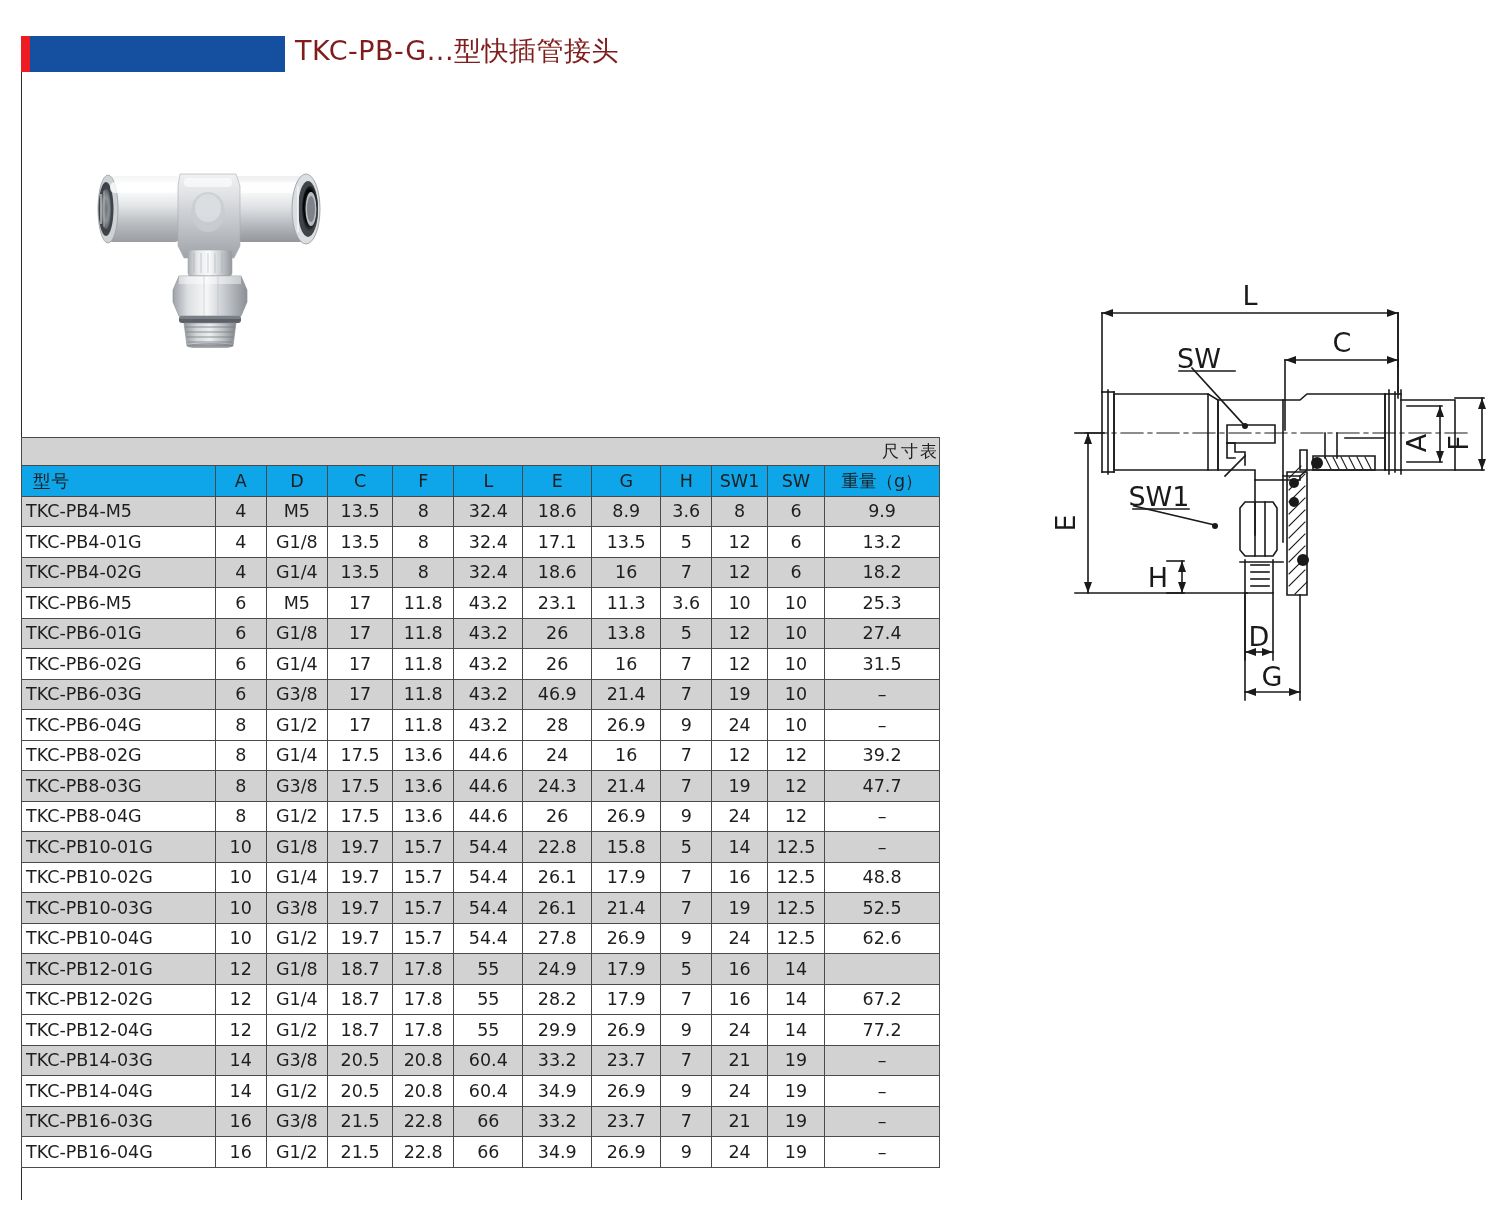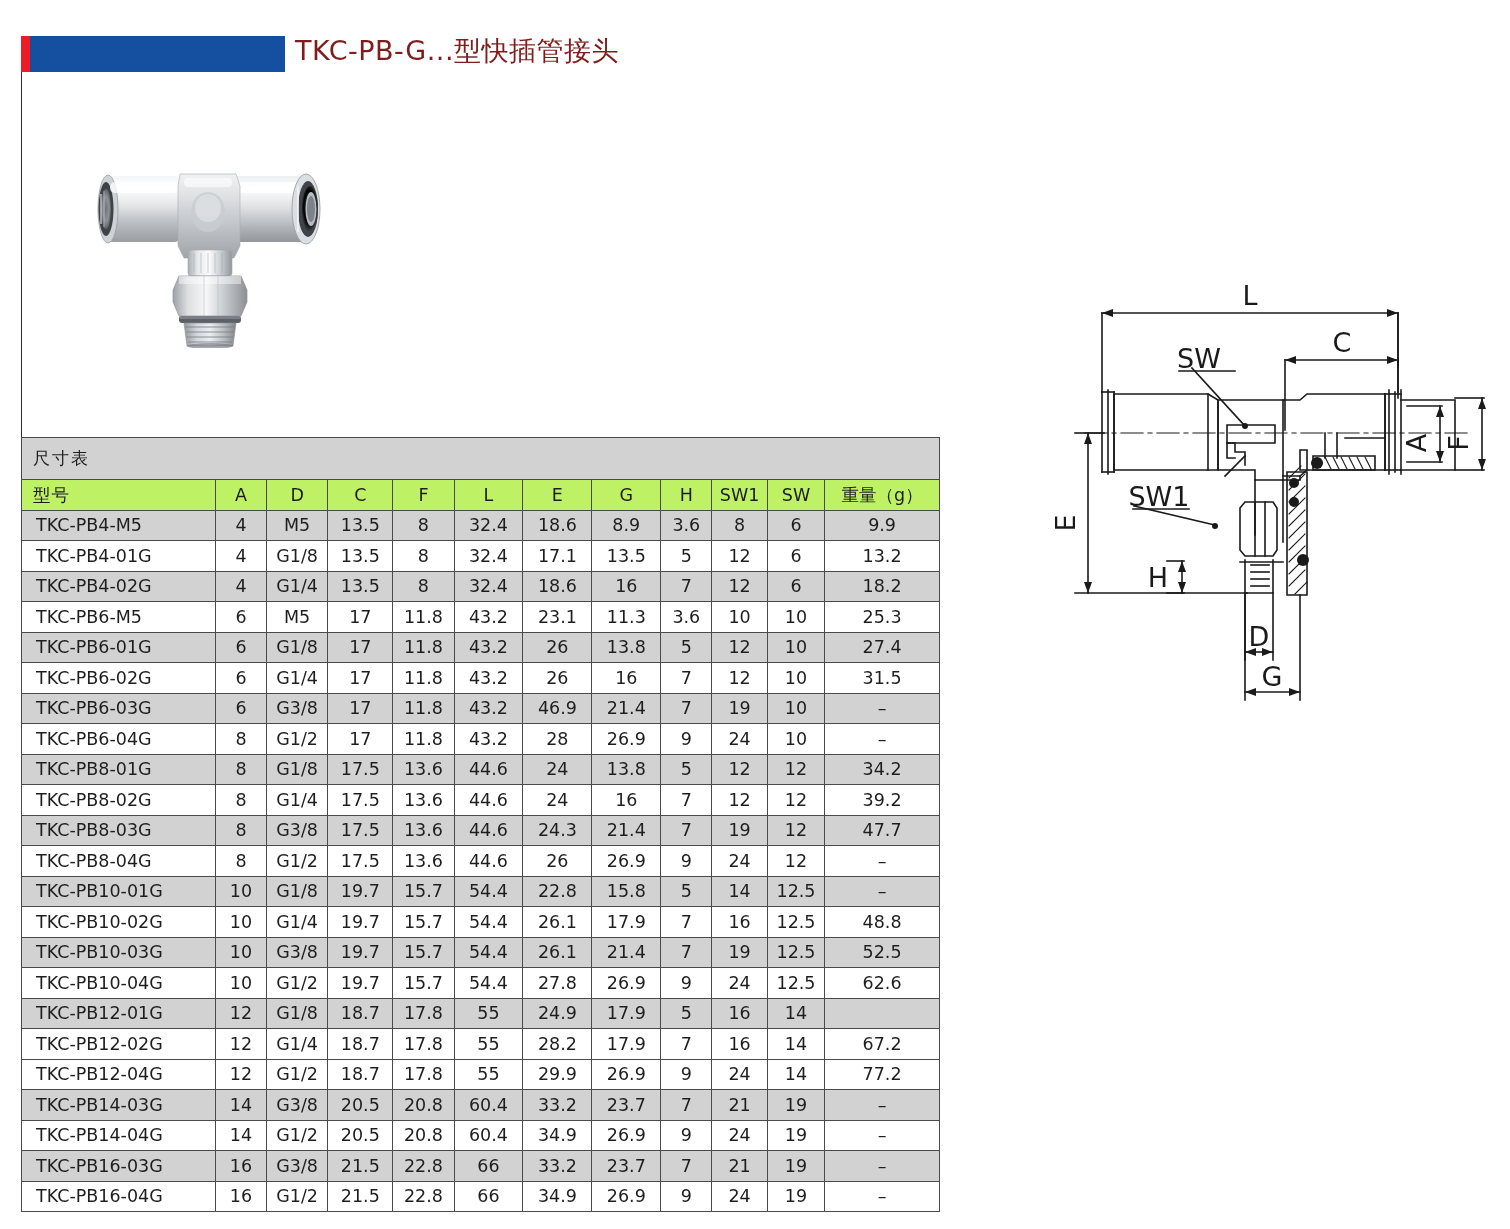"尺寸表" .dim-table .caption-cell { height: 42px -> 28px; text-align: left -> right }
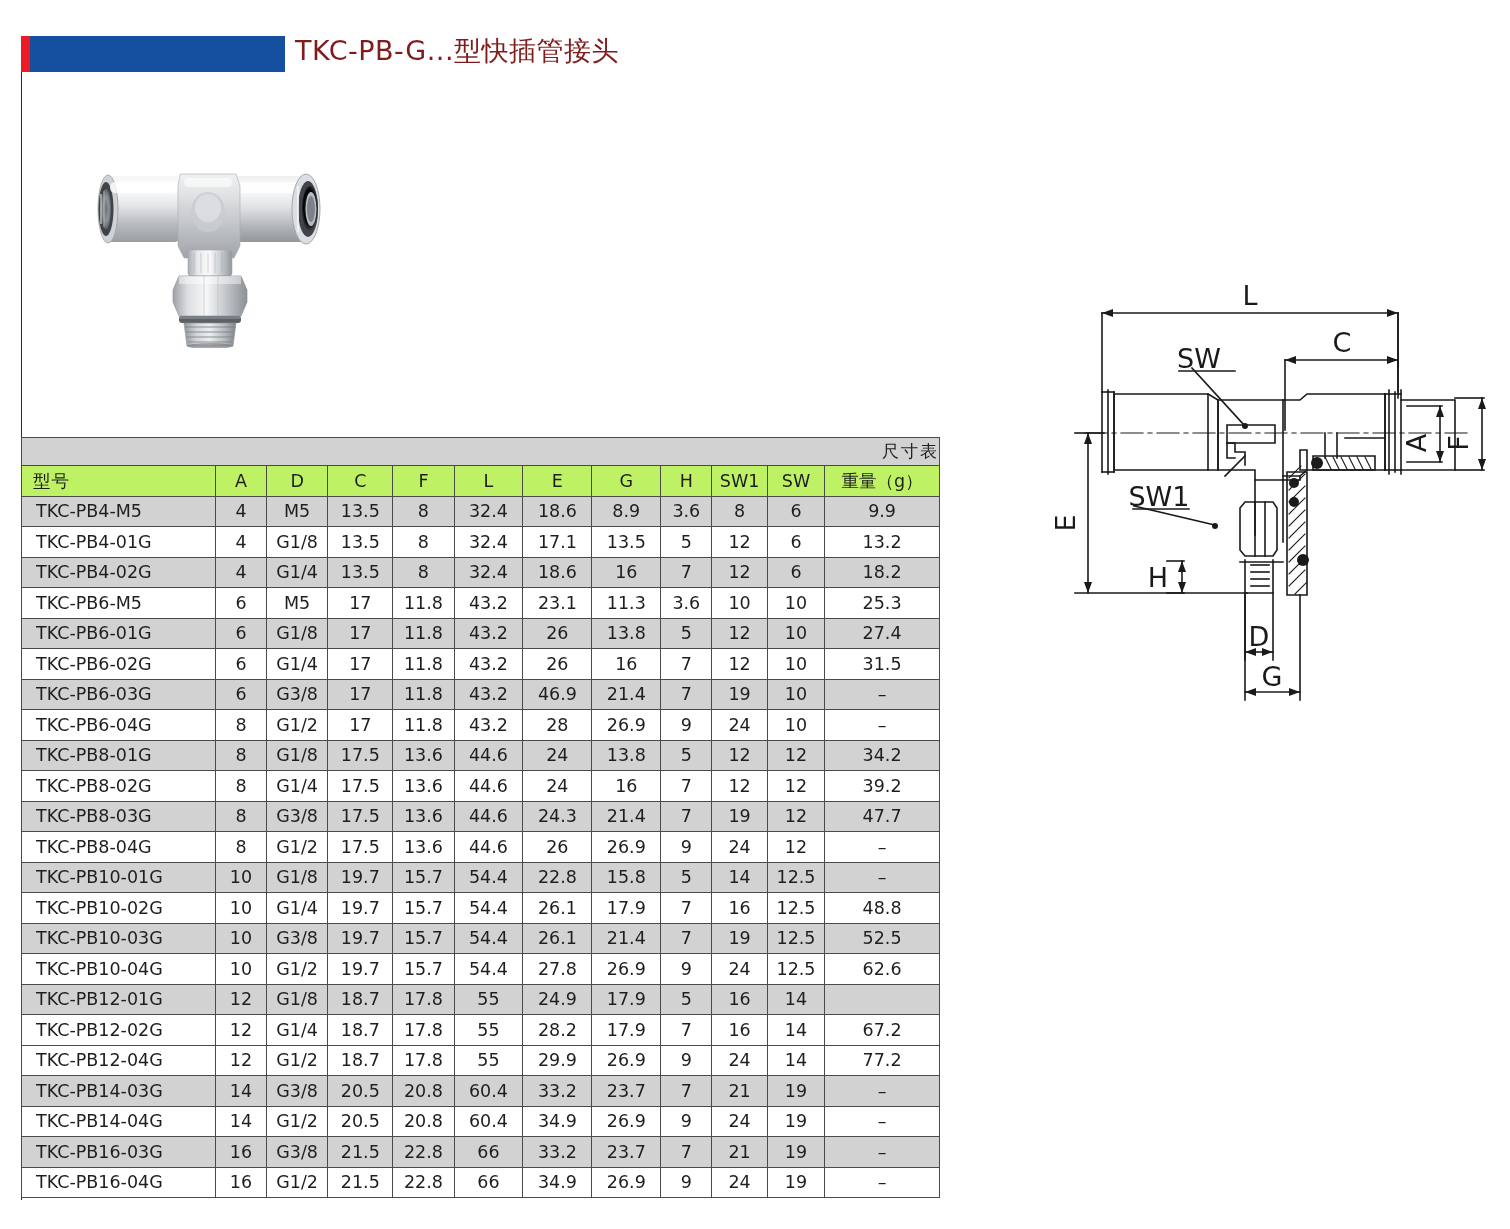"型号" .dim-table thead td { background: #bef264 -> #0ea5e9 }
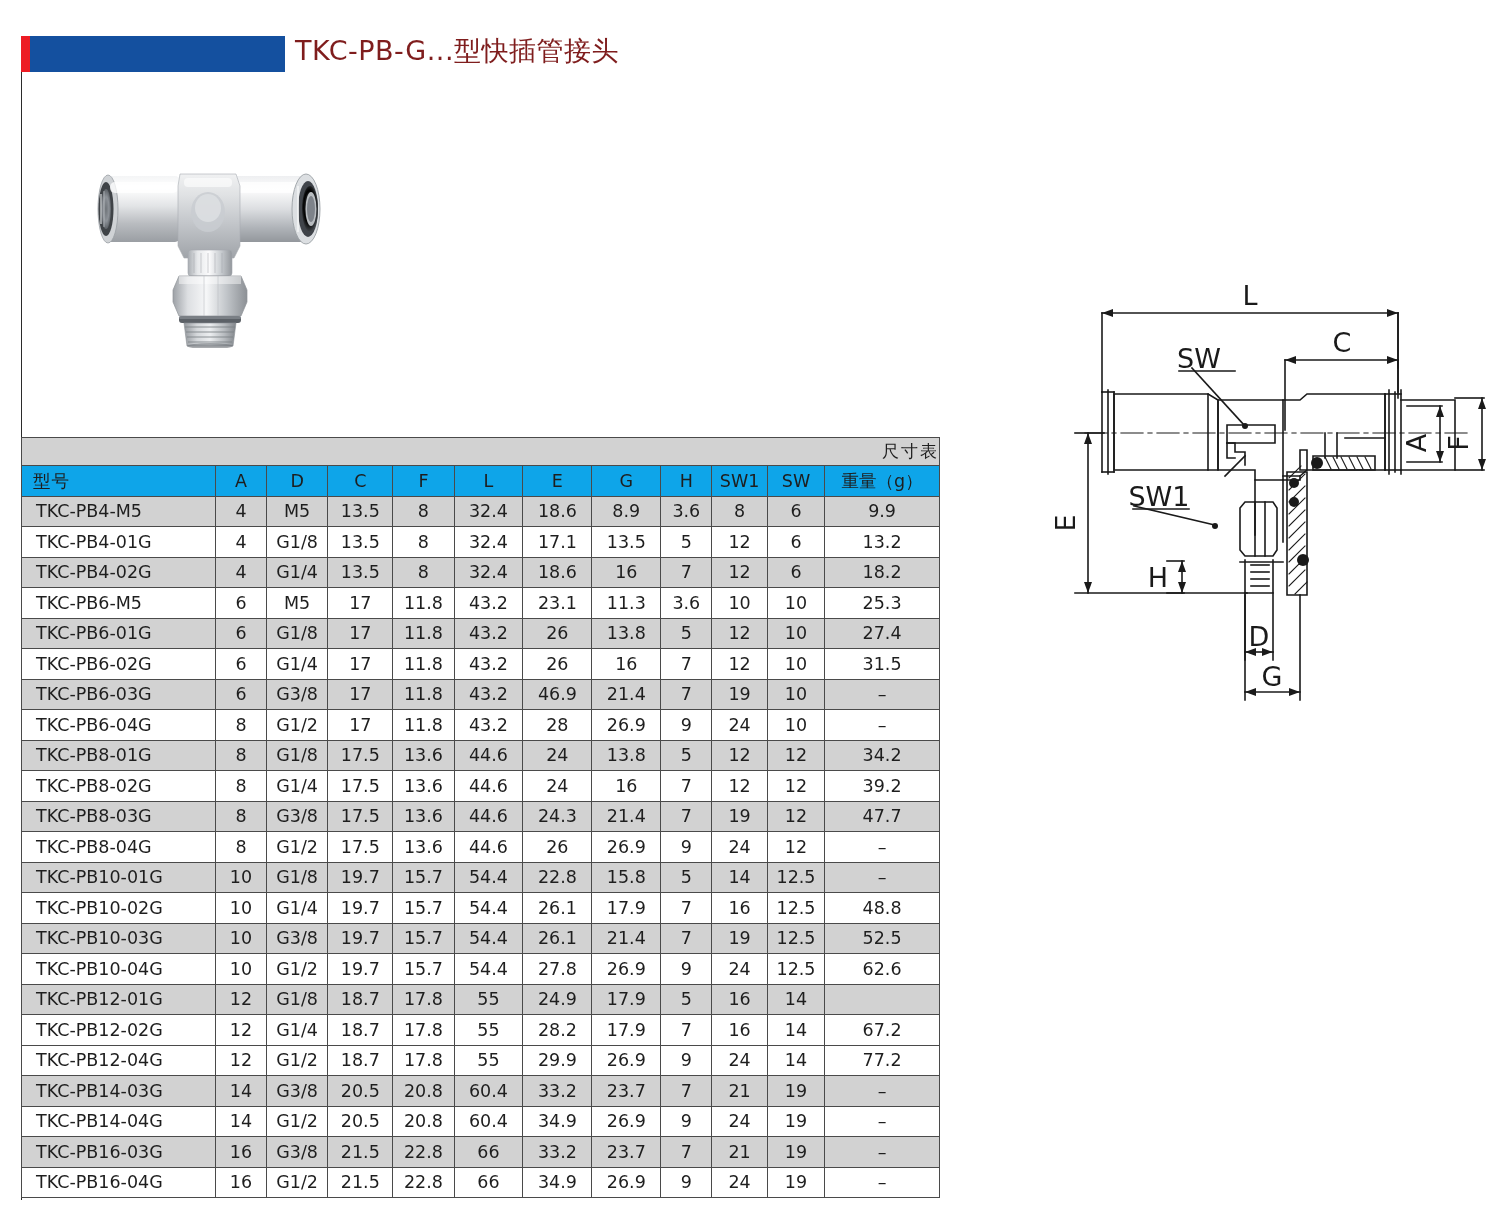"TKC-PB4-M5" .dim-table tbody td.col-model { padding-left: 14px -> 4px }
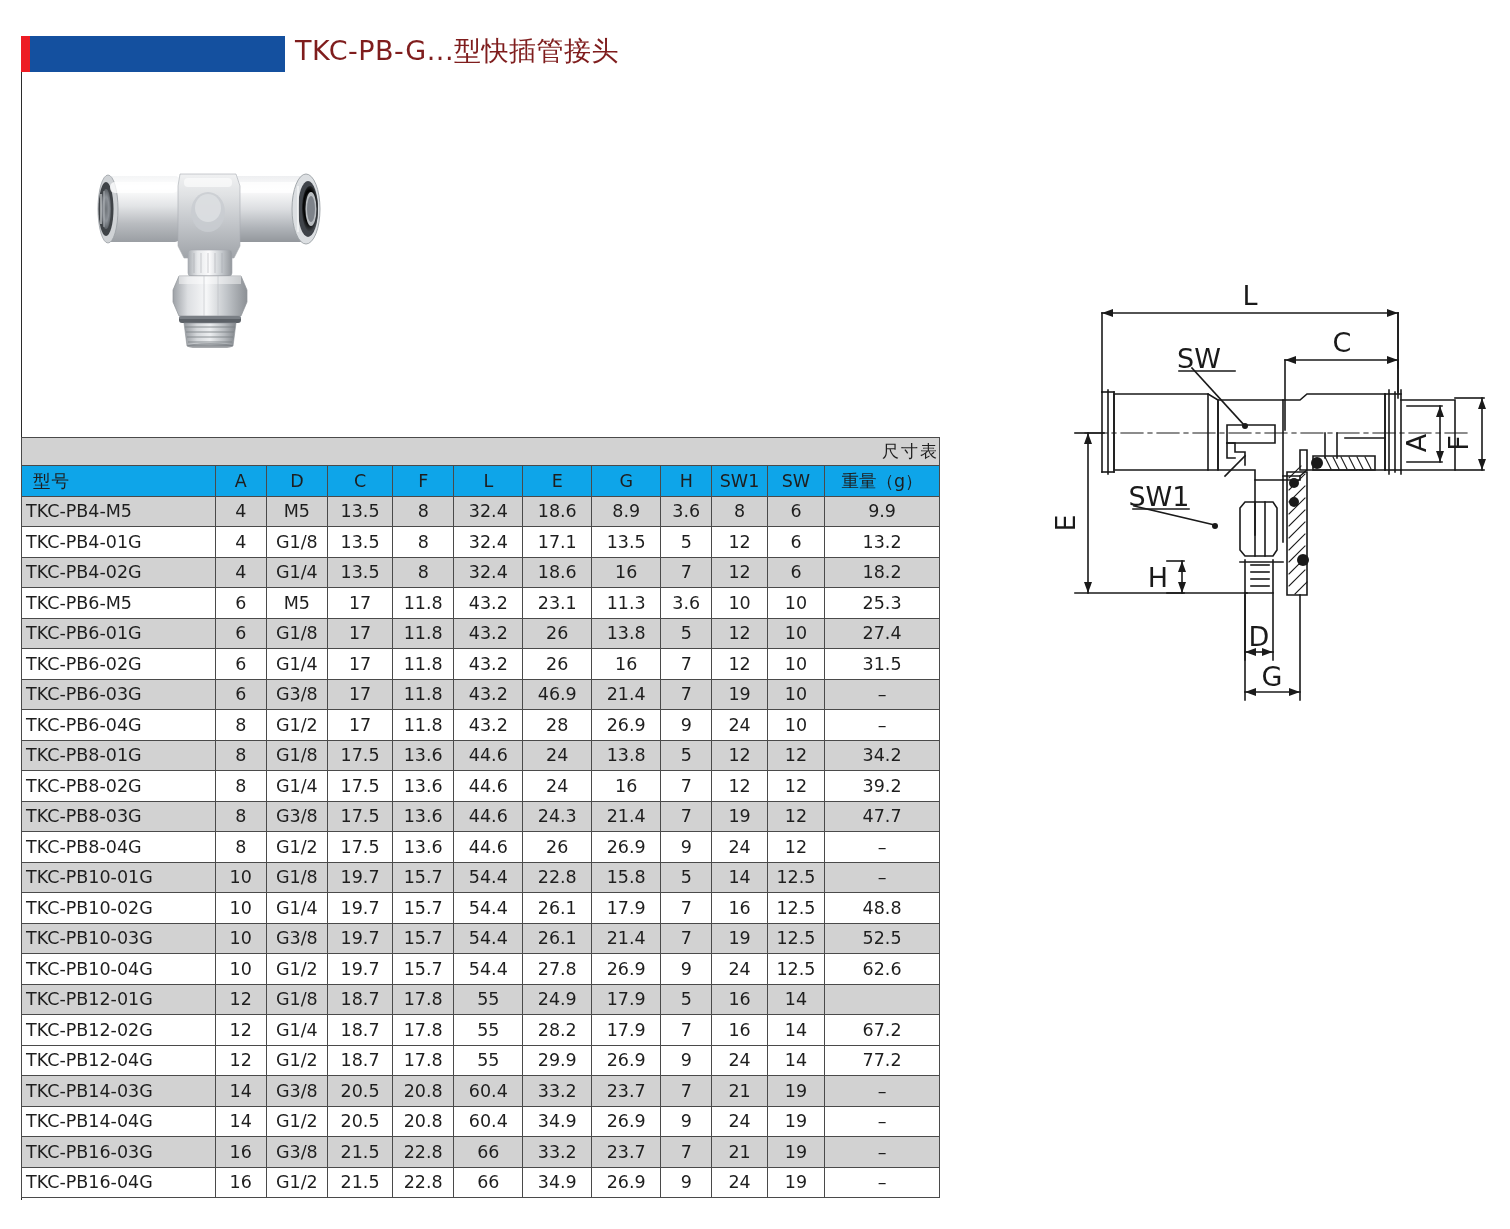"TKC-PB8-01G" tr.shade { html: <tr> <td>TKC-PB8-01G</td> <td>8</td> <td>G1/8</td> <td>17.5</td> <td>13.6</td> <td>44.6</td> <td>24</td> <td>13.8</td> <td>5</td> <td>12</td> <td>12</td> <td>34.2</td> </tr> -> none }
